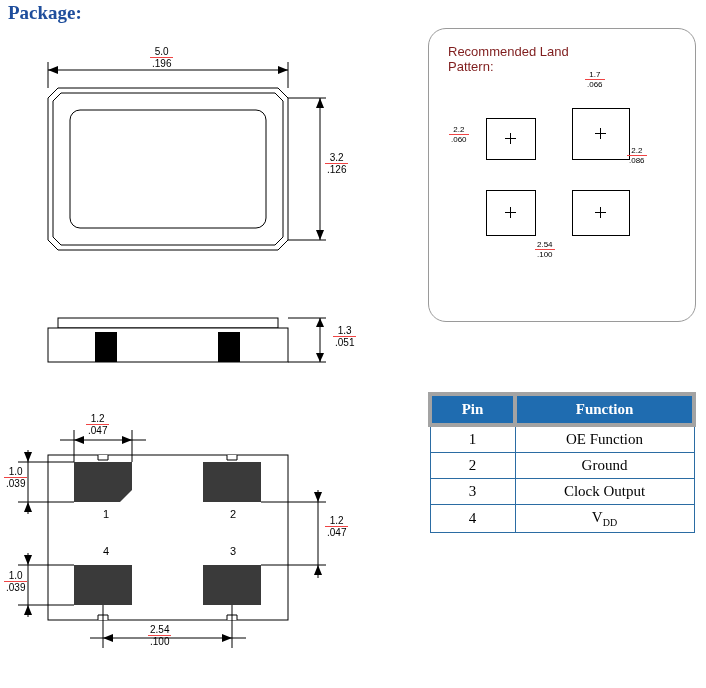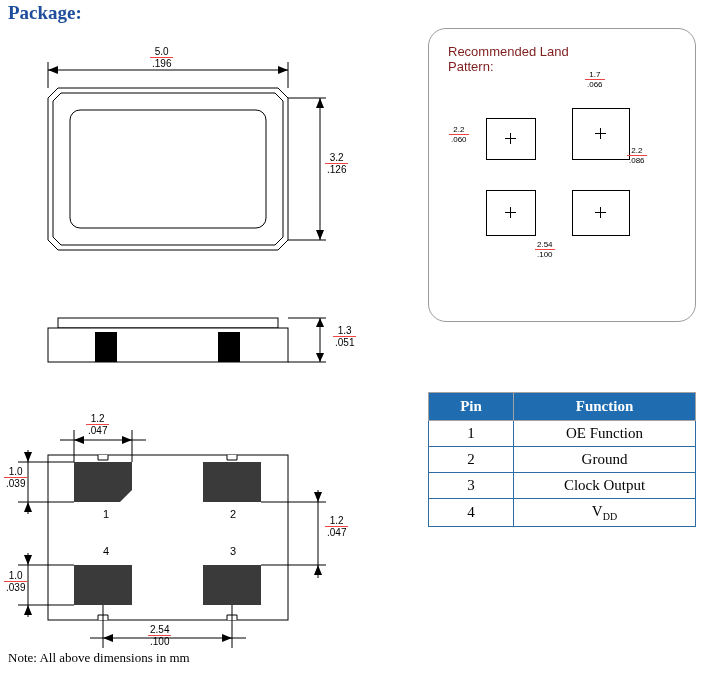"Pin" .pin-table th { border: 1px solid #a3a3a3 -> 4px solid #a3a3a3 }
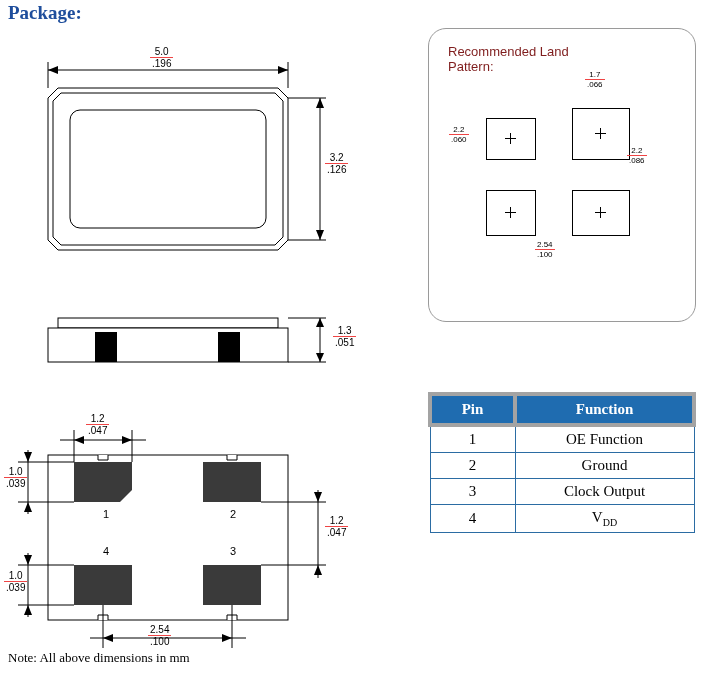"Note: All above dimensions in" div.note { html: <div>Note: All above dimensions in mm</div> -> none }
